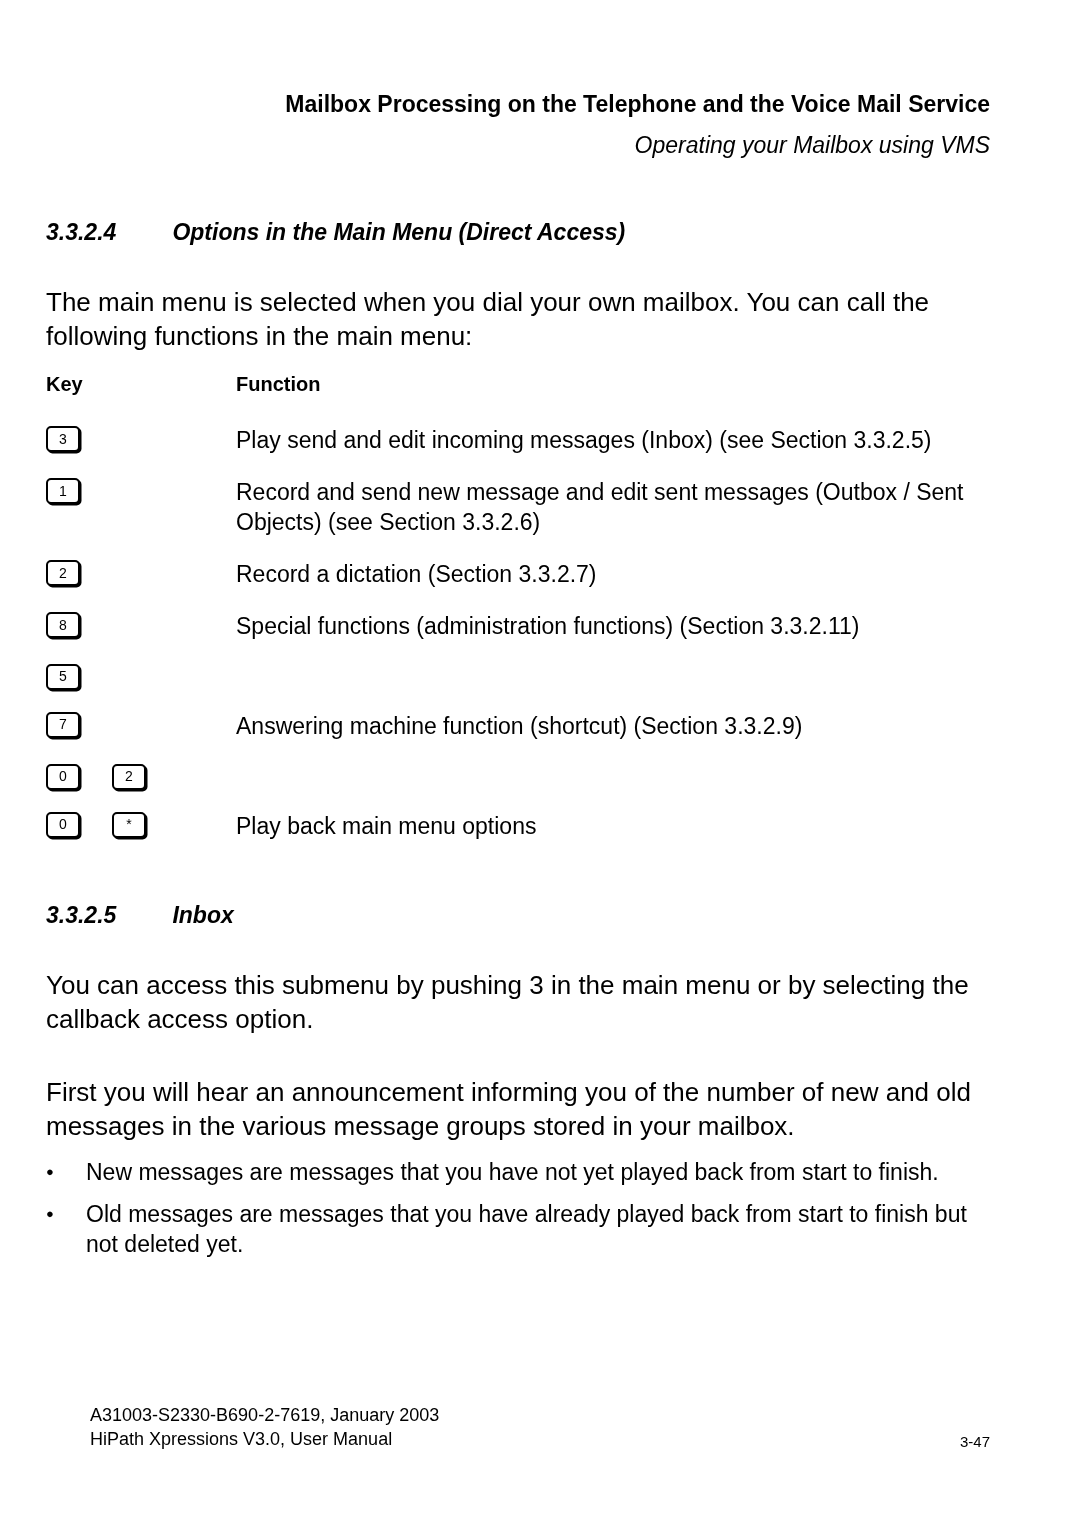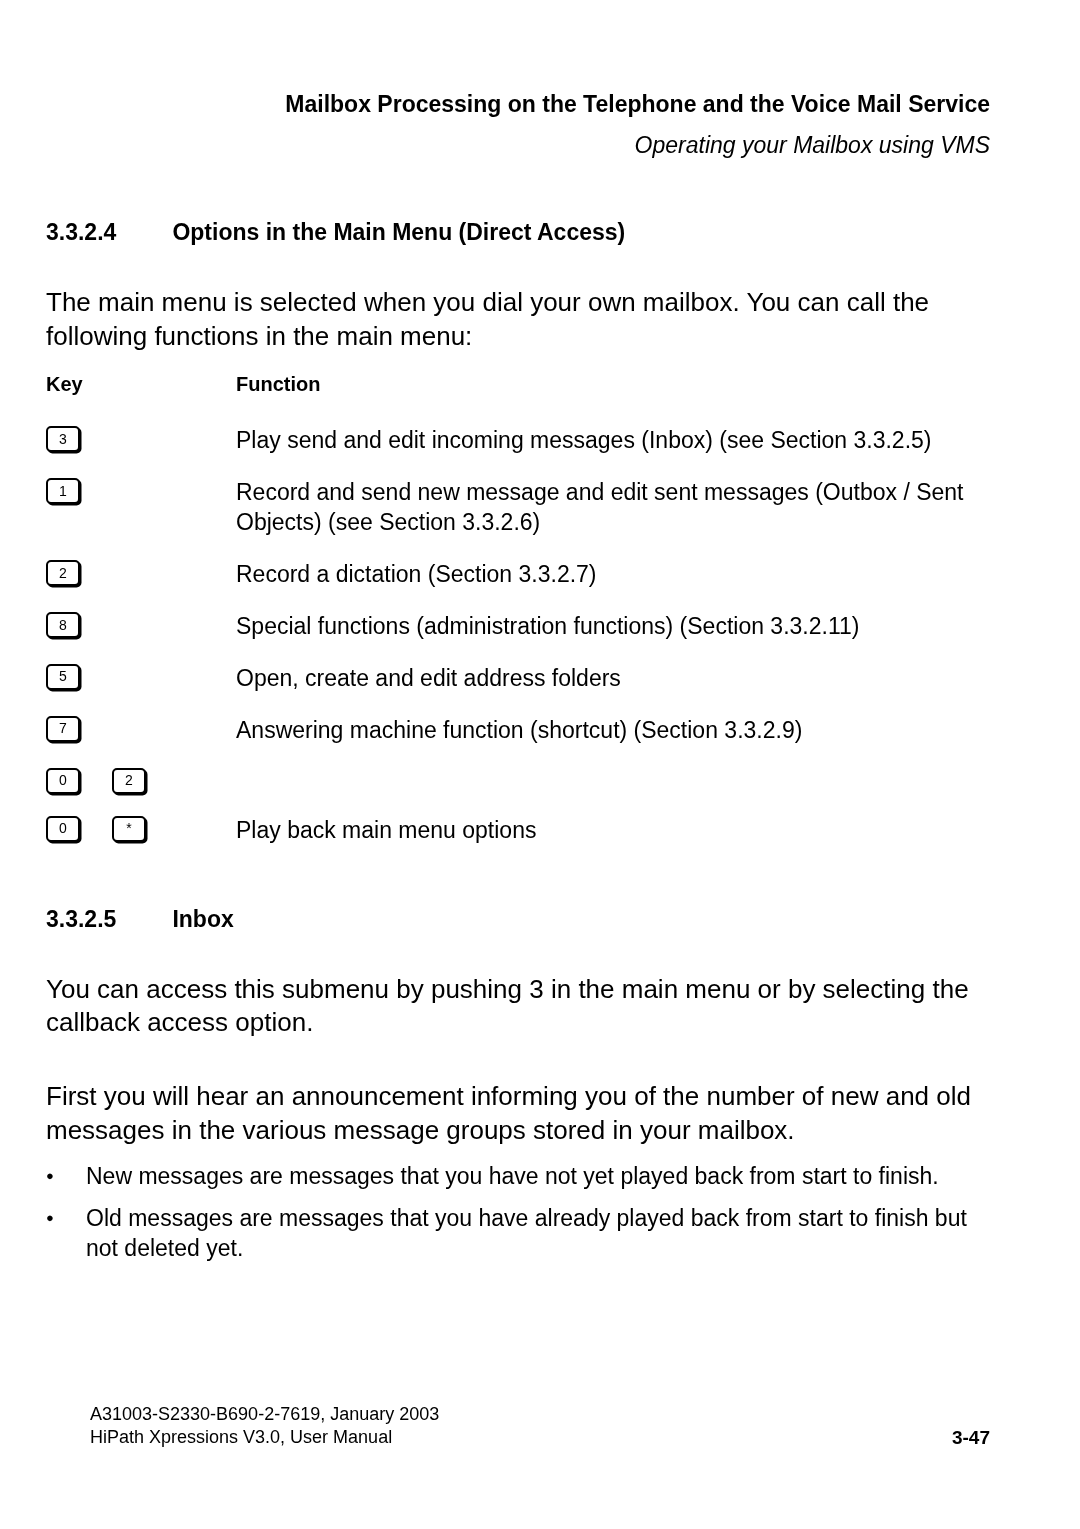"3.3.2.4 Options in the Main" .section-heading { font-style: none -> italic }
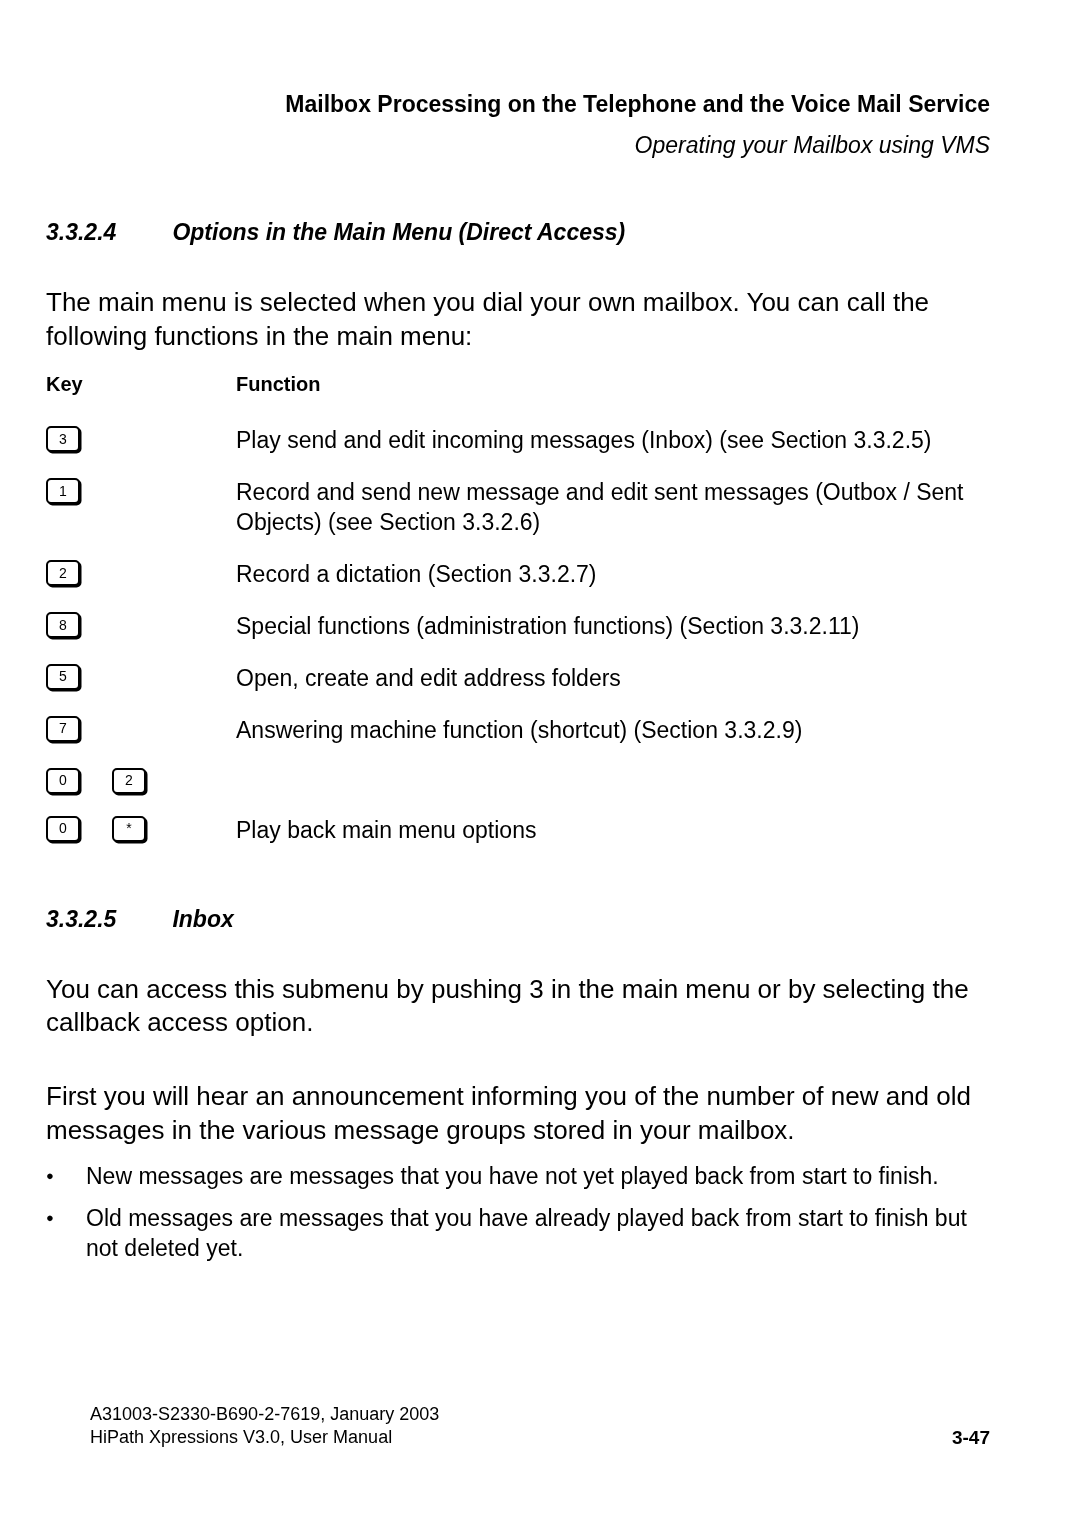"Open, create and edit address" div.funccell { html: <div>Open, create and edit address folders</div> -> none }
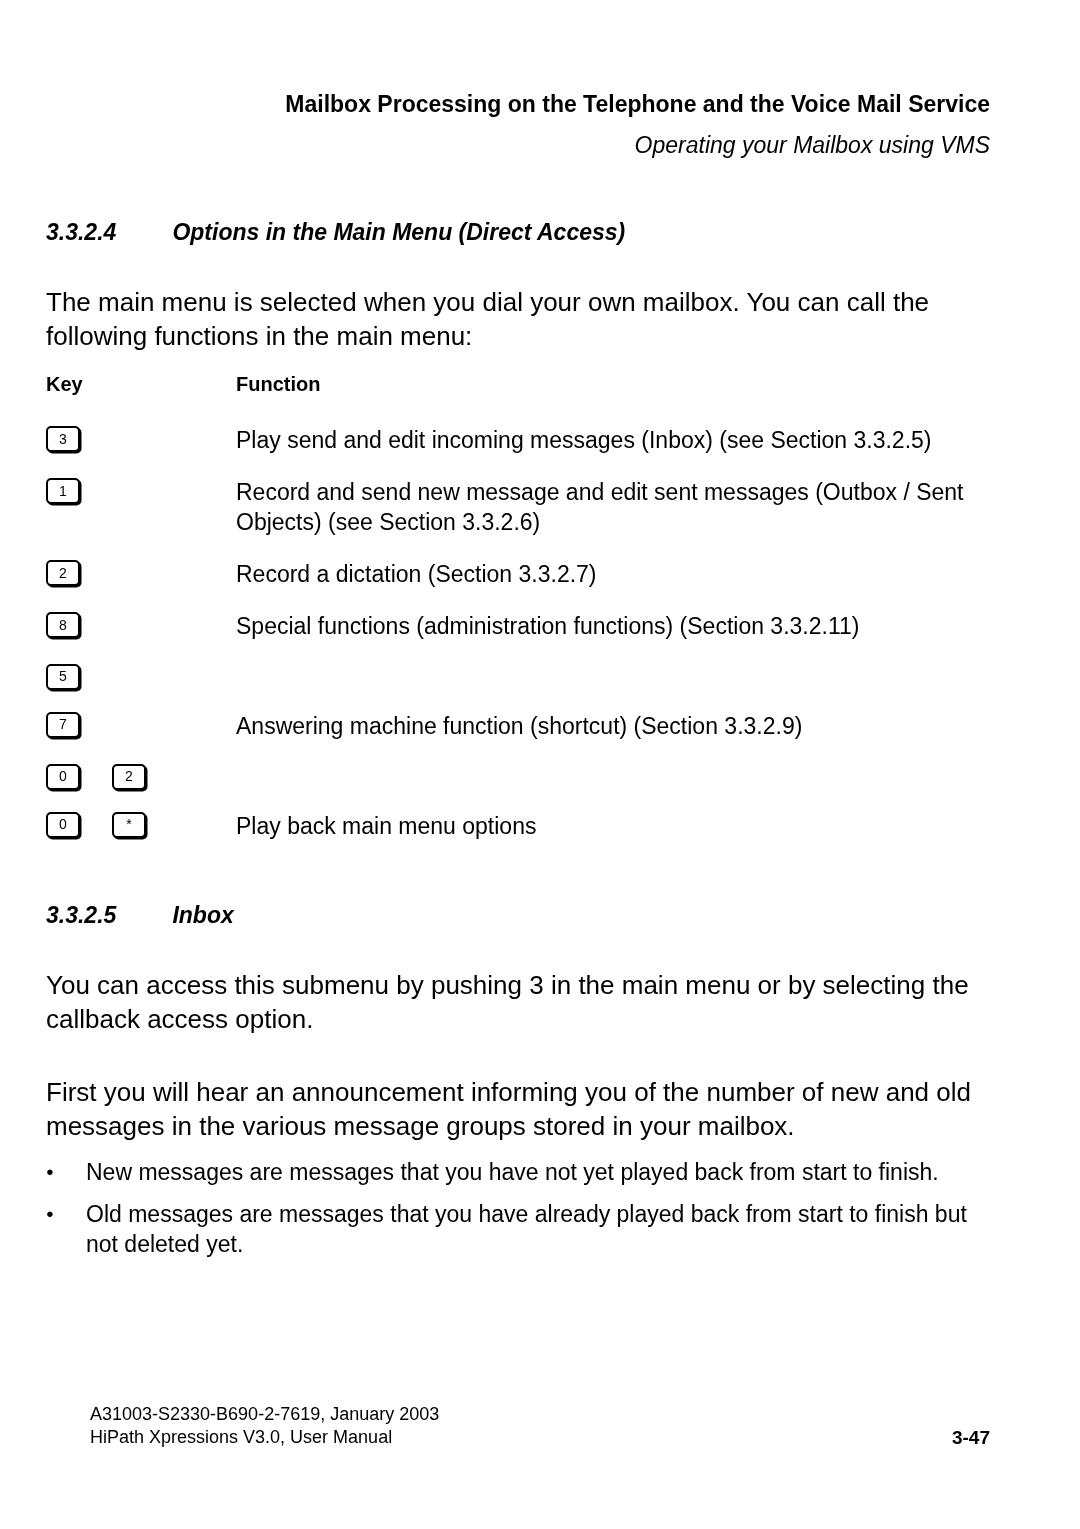"HiPath Xpressions V3.0, User Manual" .footer-row { align-items: flex-start -> flex-end }
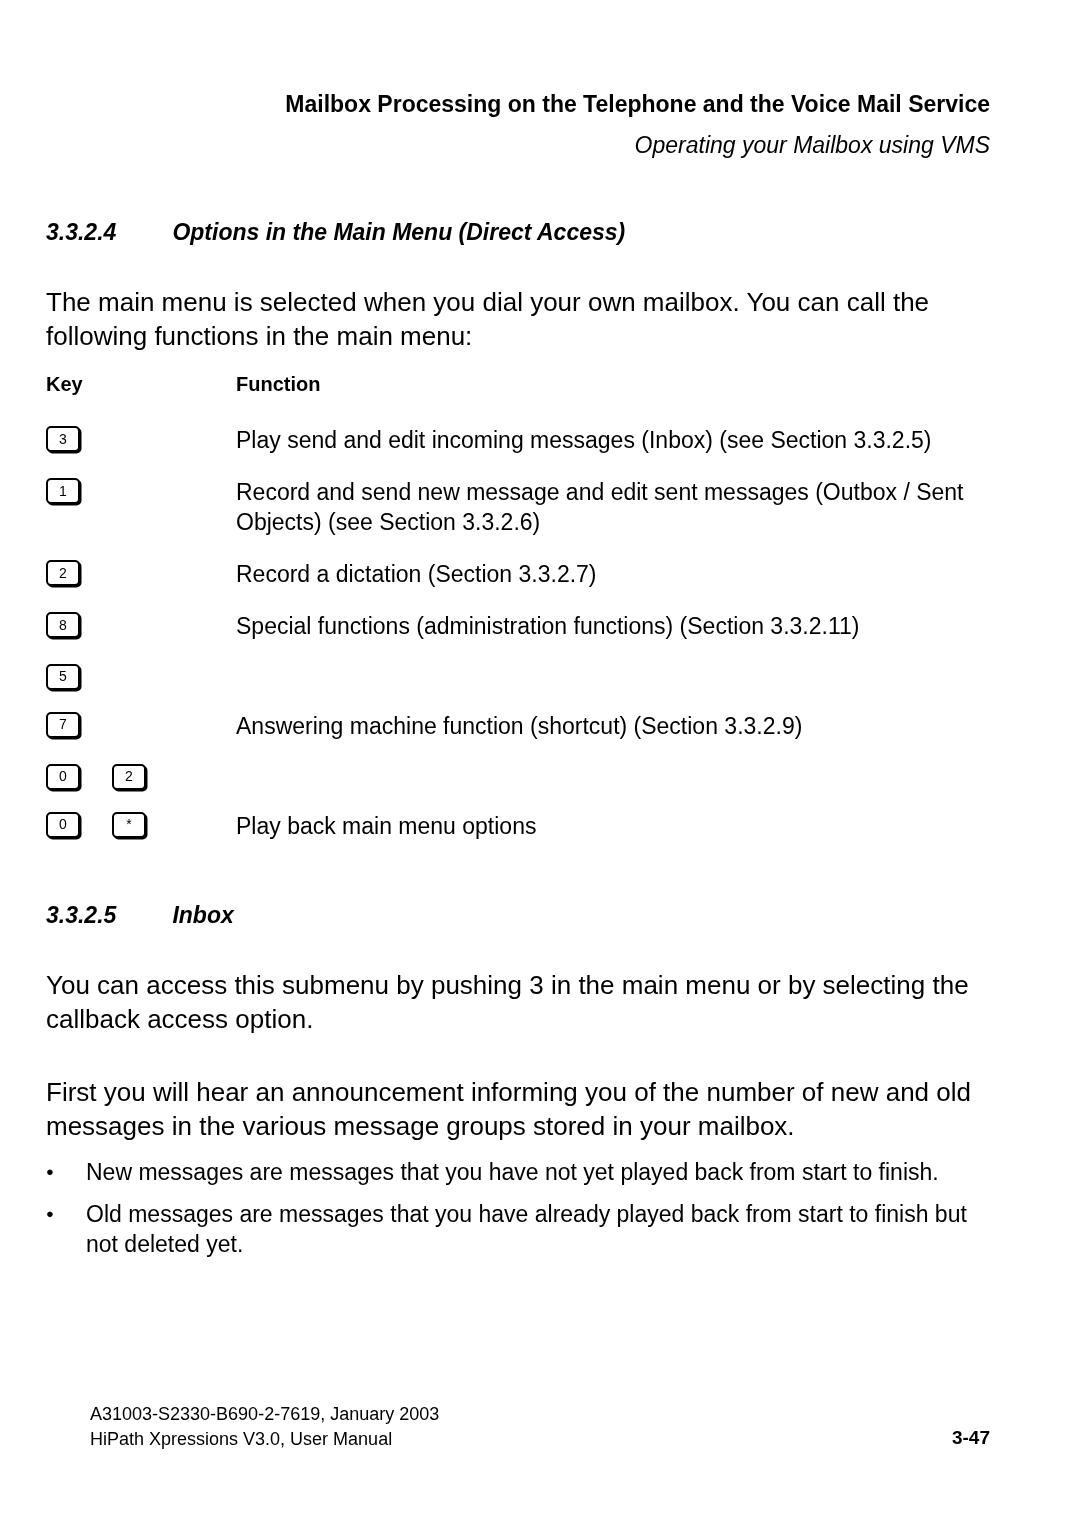"3-47" .footer-page { font-size: 19px -> 15px; font-weight: bold -> normal }
